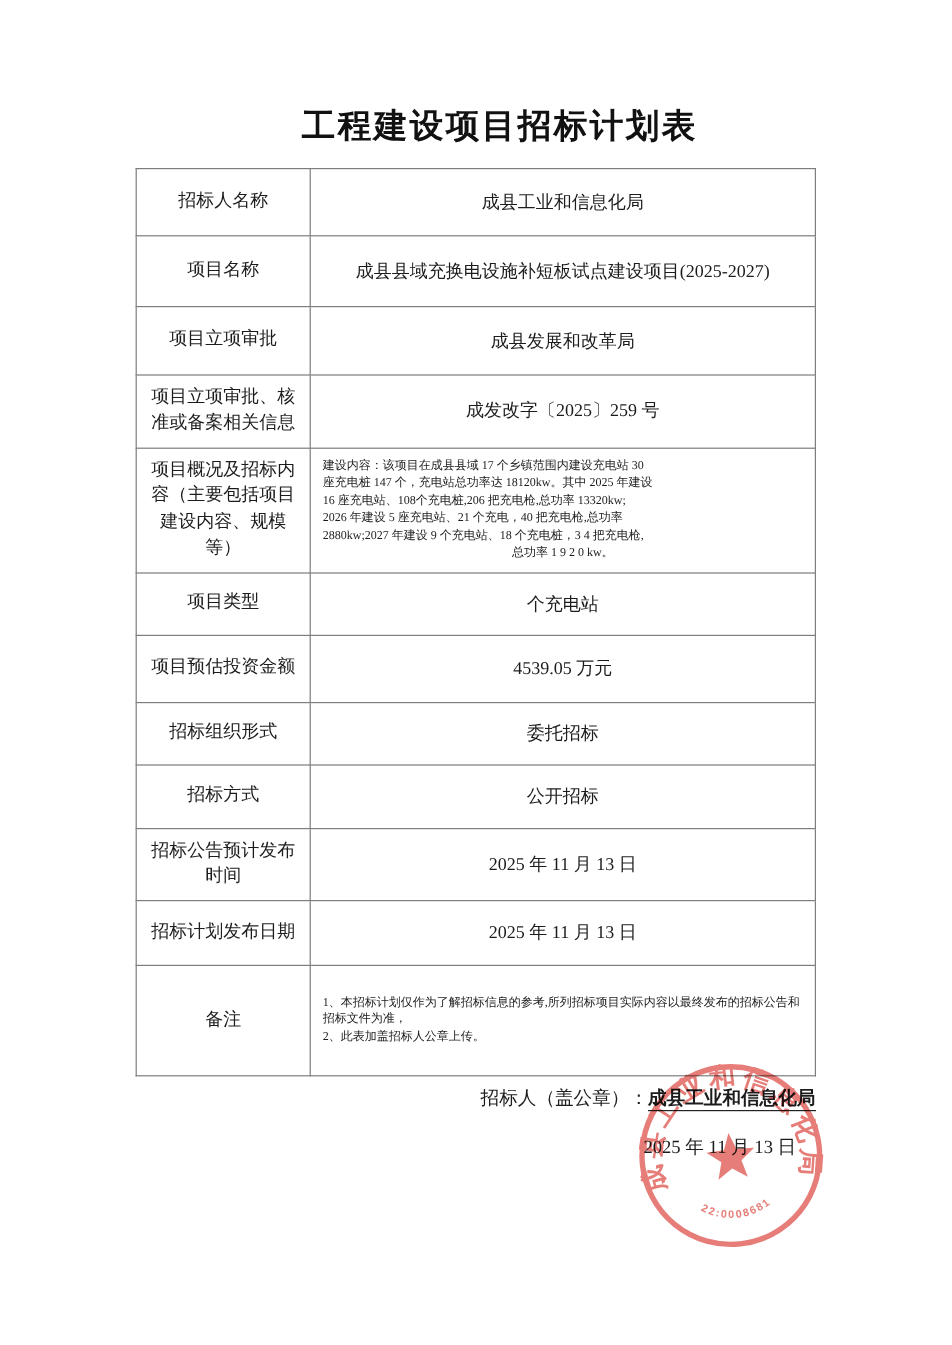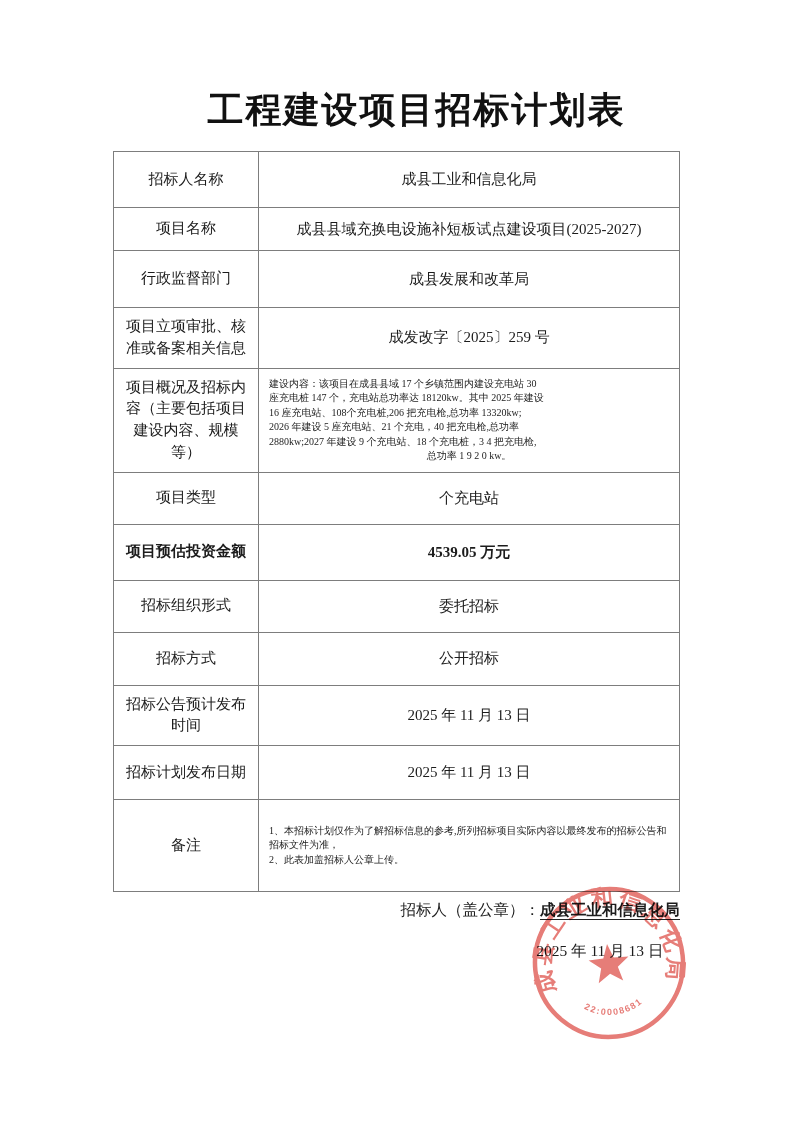"工程建设项目招标计划表" .title { font-size: 36px -> 28px }
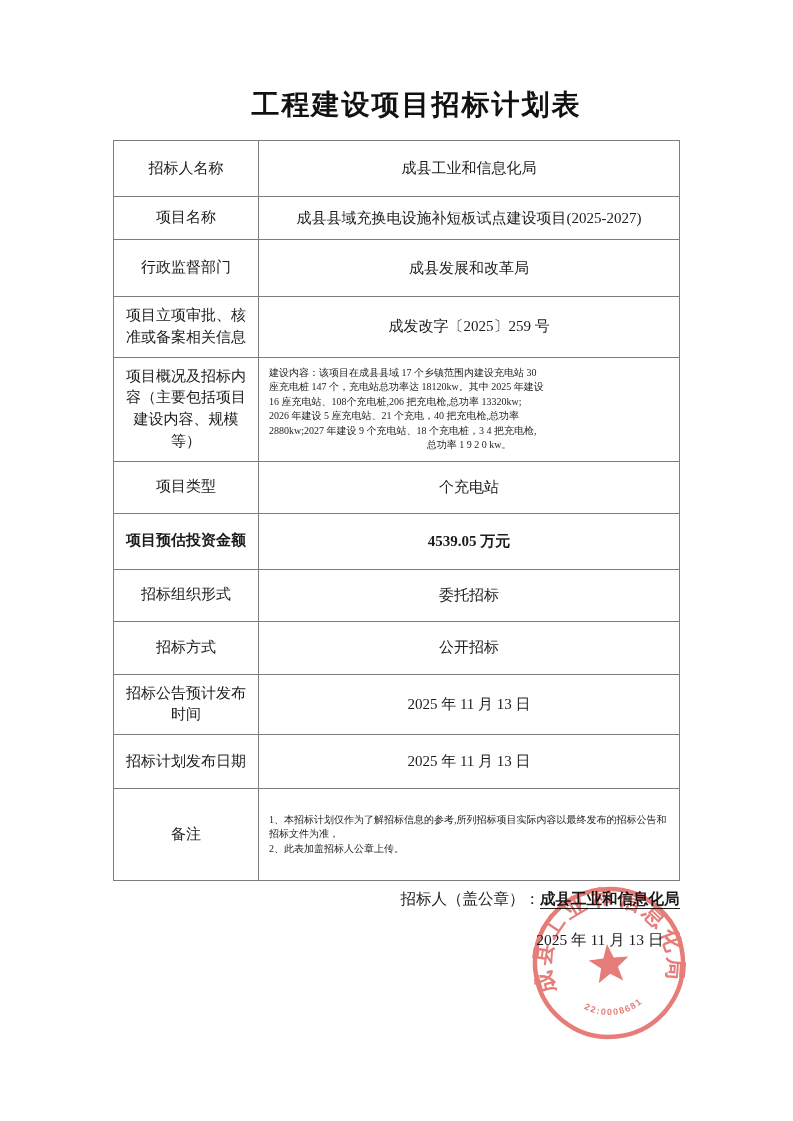"项目名称" .bid-table tr:nth-child(2) td { height: 43px -> 59px }
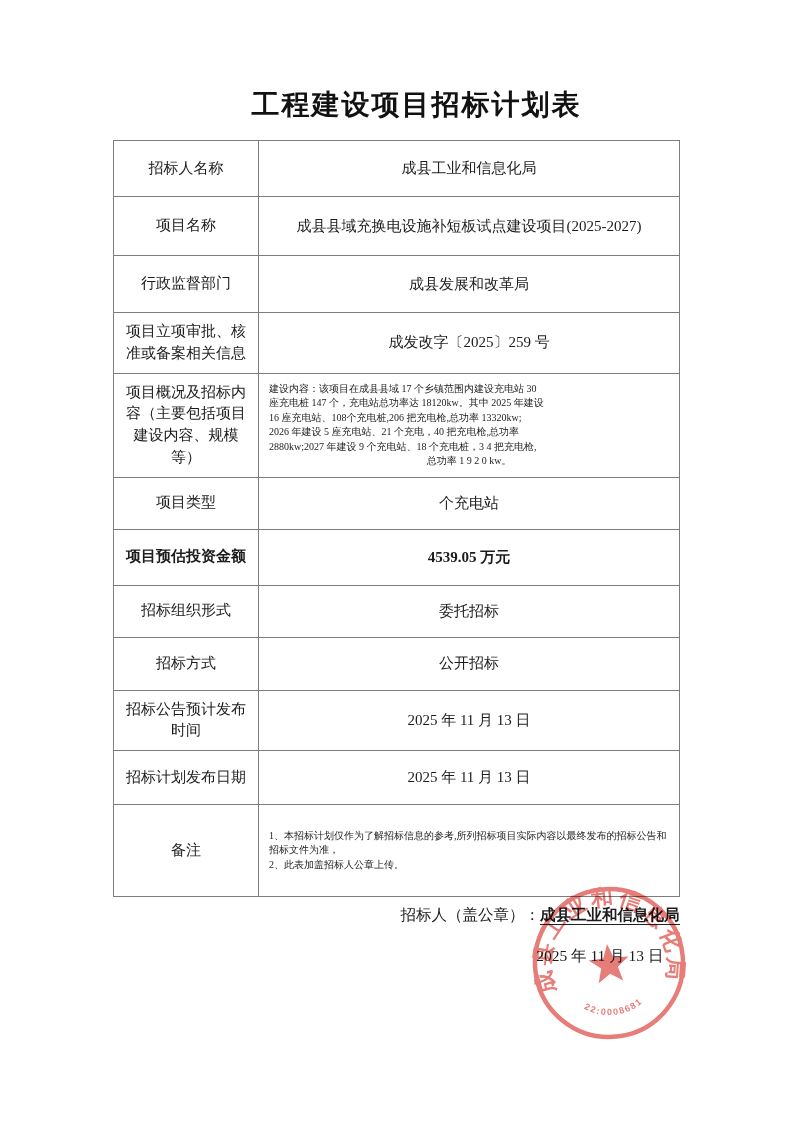"行政监督部门" td.label-cell { text: 行政监督部门 -> 项目立项审批 }
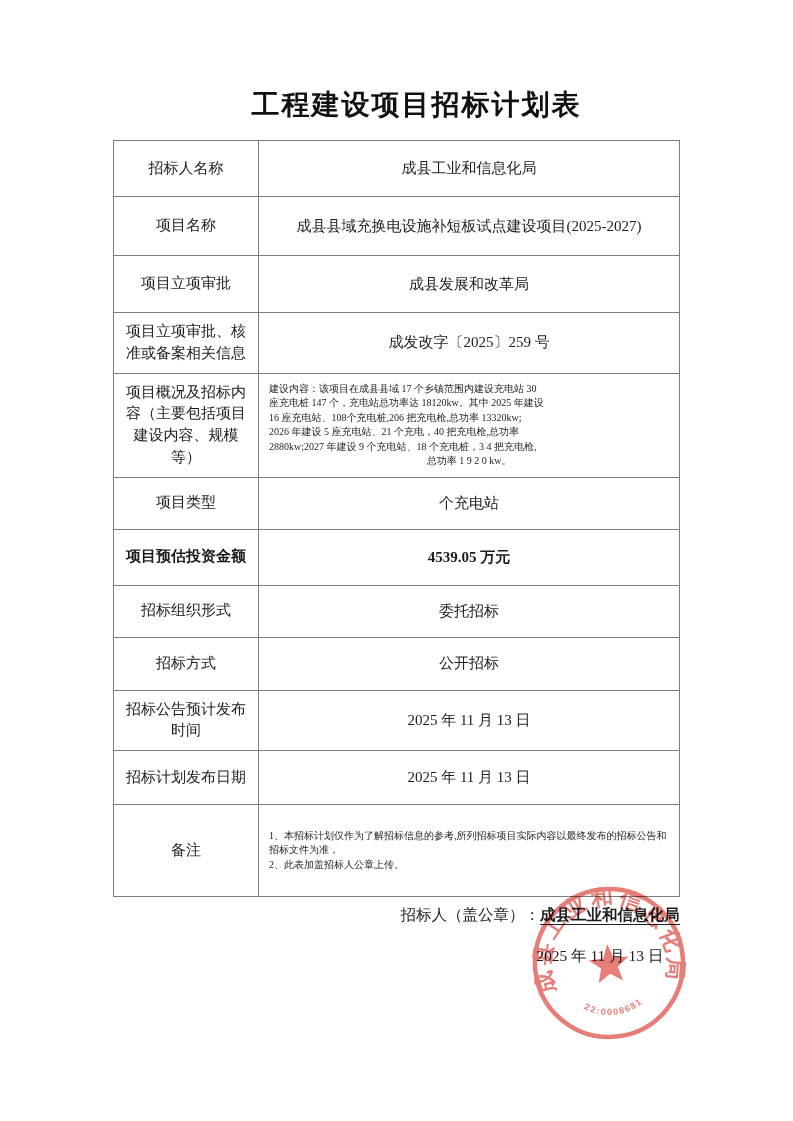"项目预估投资金额" .bid-table tr:nth-child(7) td { font-weight: bold -> none }
